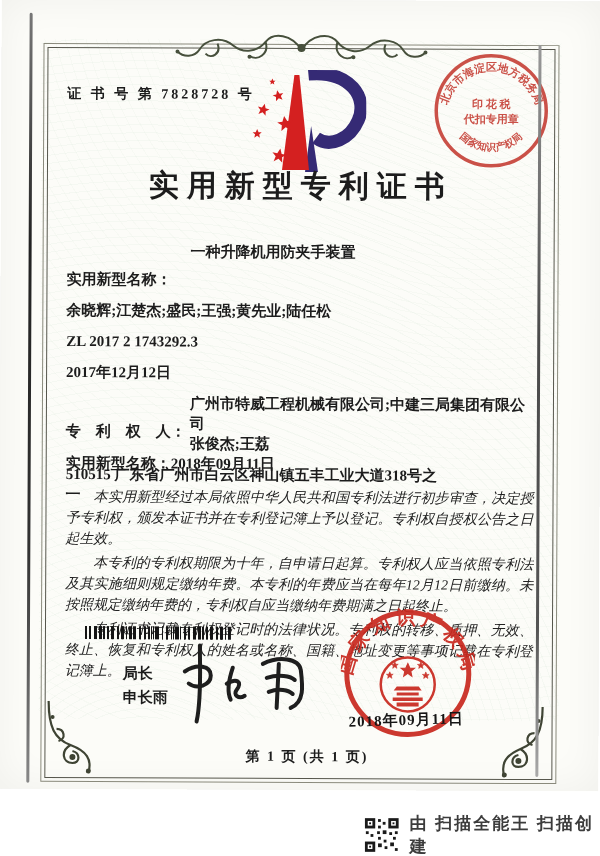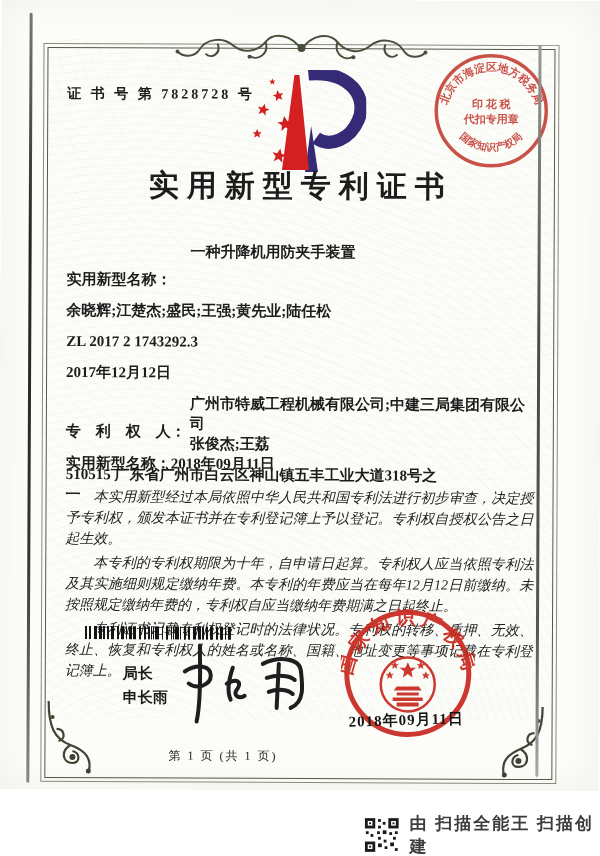"第 1 页 (共 1" .footer { font-size: 12px -> 14px; font-weight: 400 -> 700; text-align: left -> right }
